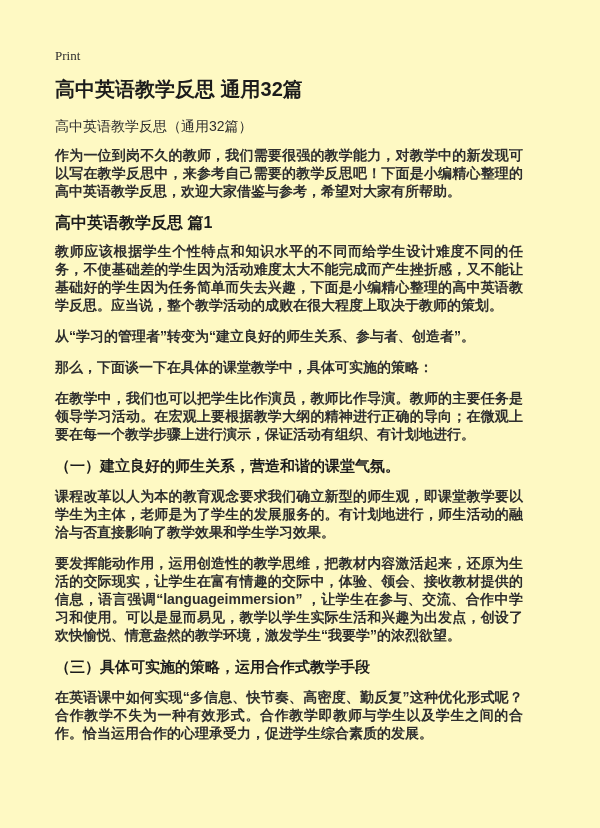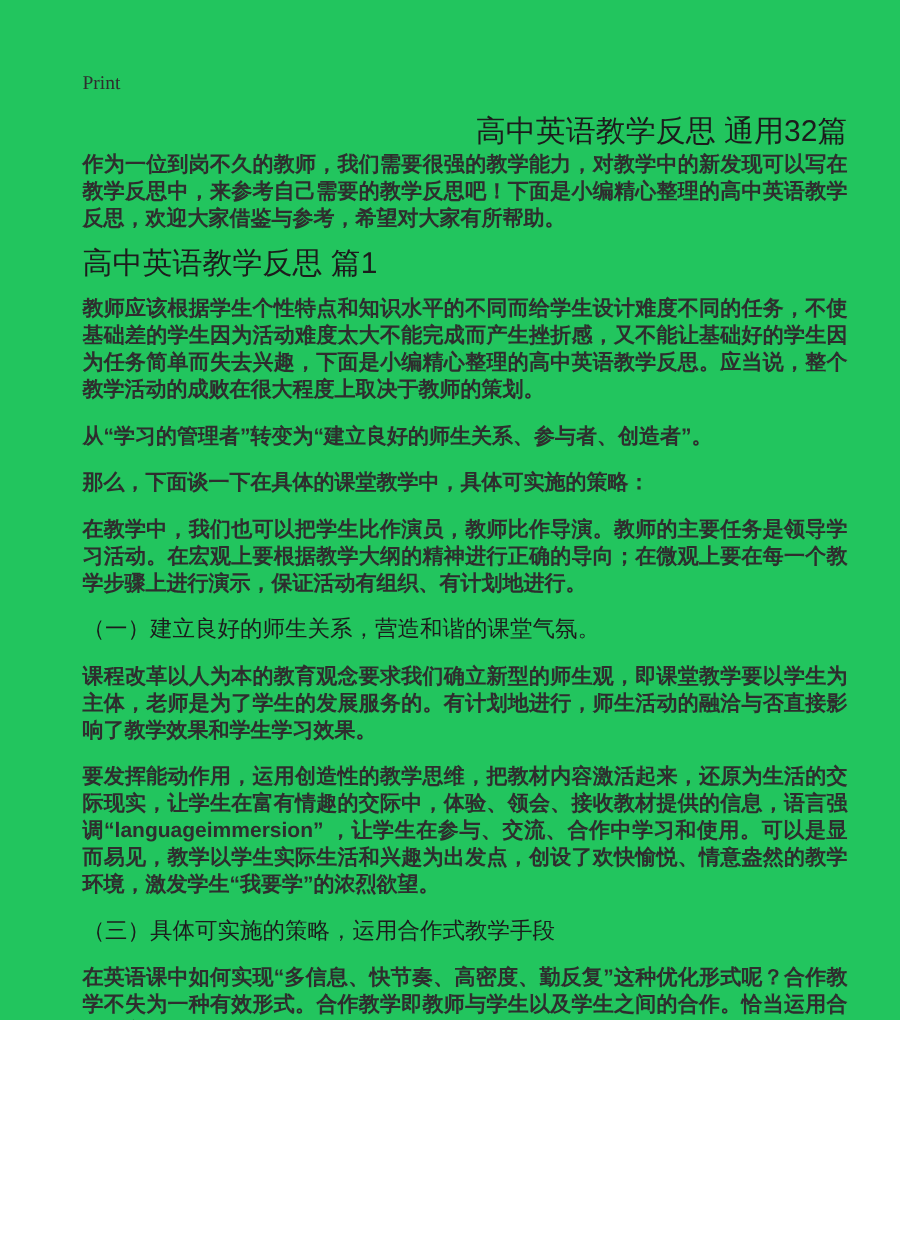"Print" .page { background: #22c55e -> #fef9c3; height: 680px -> 828px; padding: 46px 35px 0 55px -> 46px 77px 0 55px }
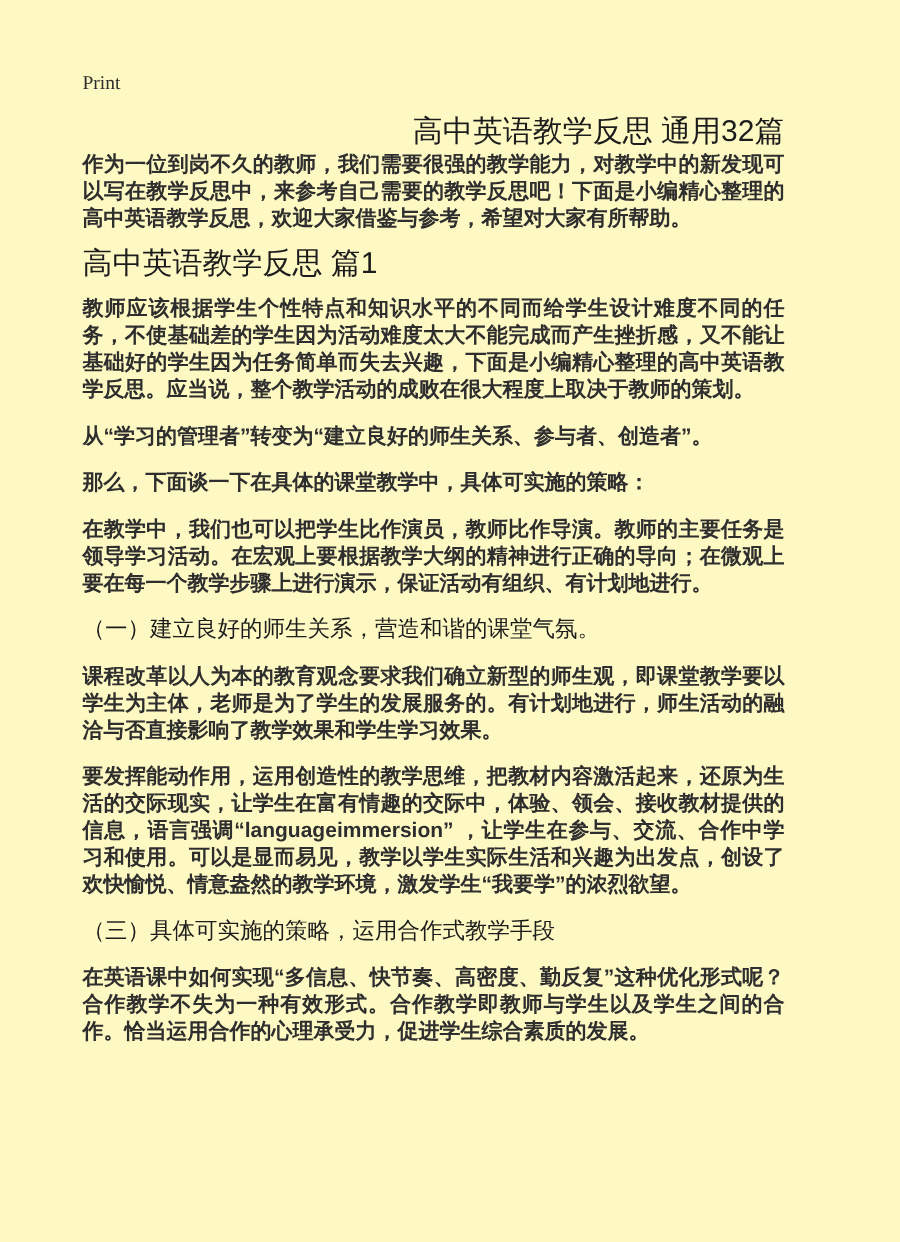"高中英语教学反思 通用32篇" .doc-title { font-weight: normal -> bold; margin-bottom: 0 -> 16px; text-align: right -> left }
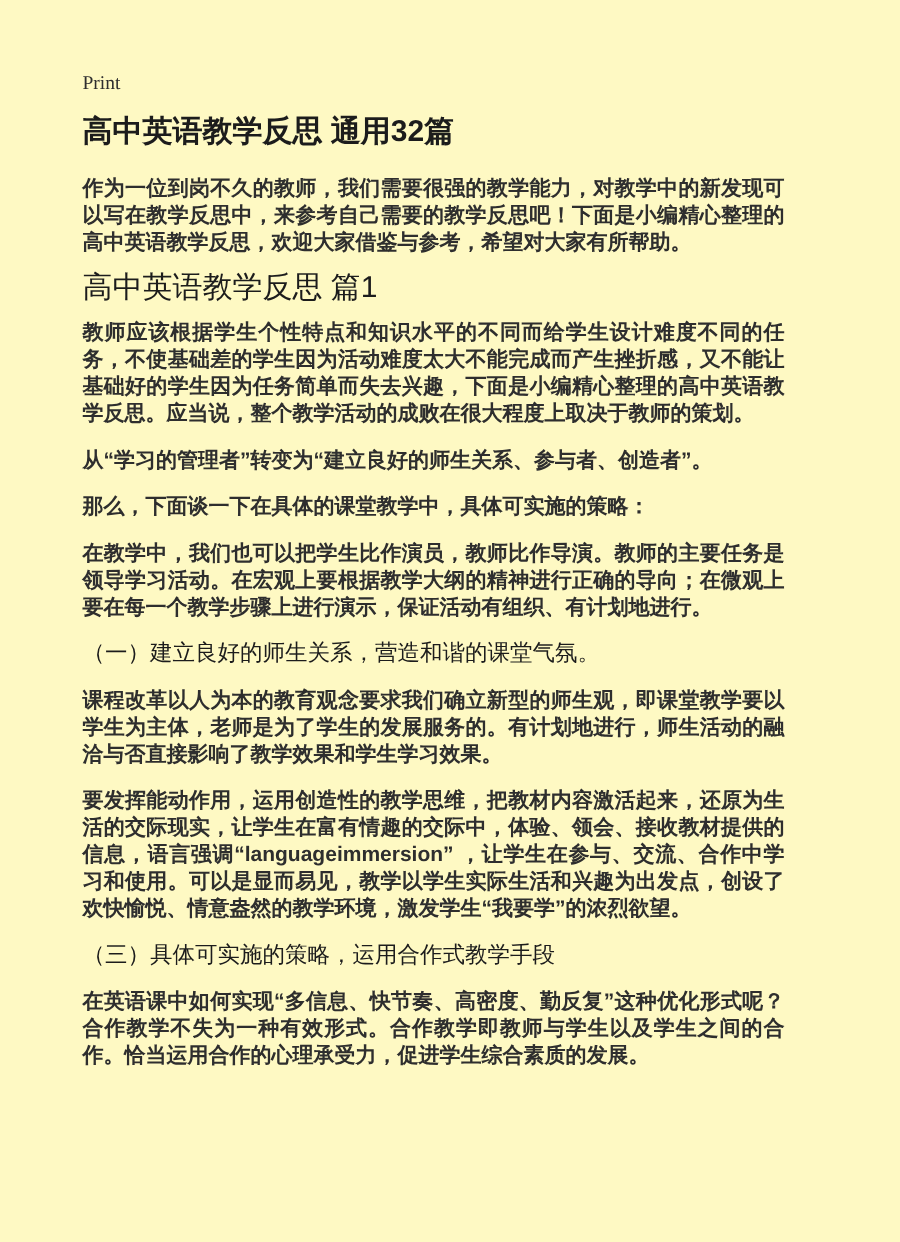"高中英语教学反思（通用32篇）" div.doc-subtitle { html: none -> <div>高中英语教学反思（通用32篇）</div> }
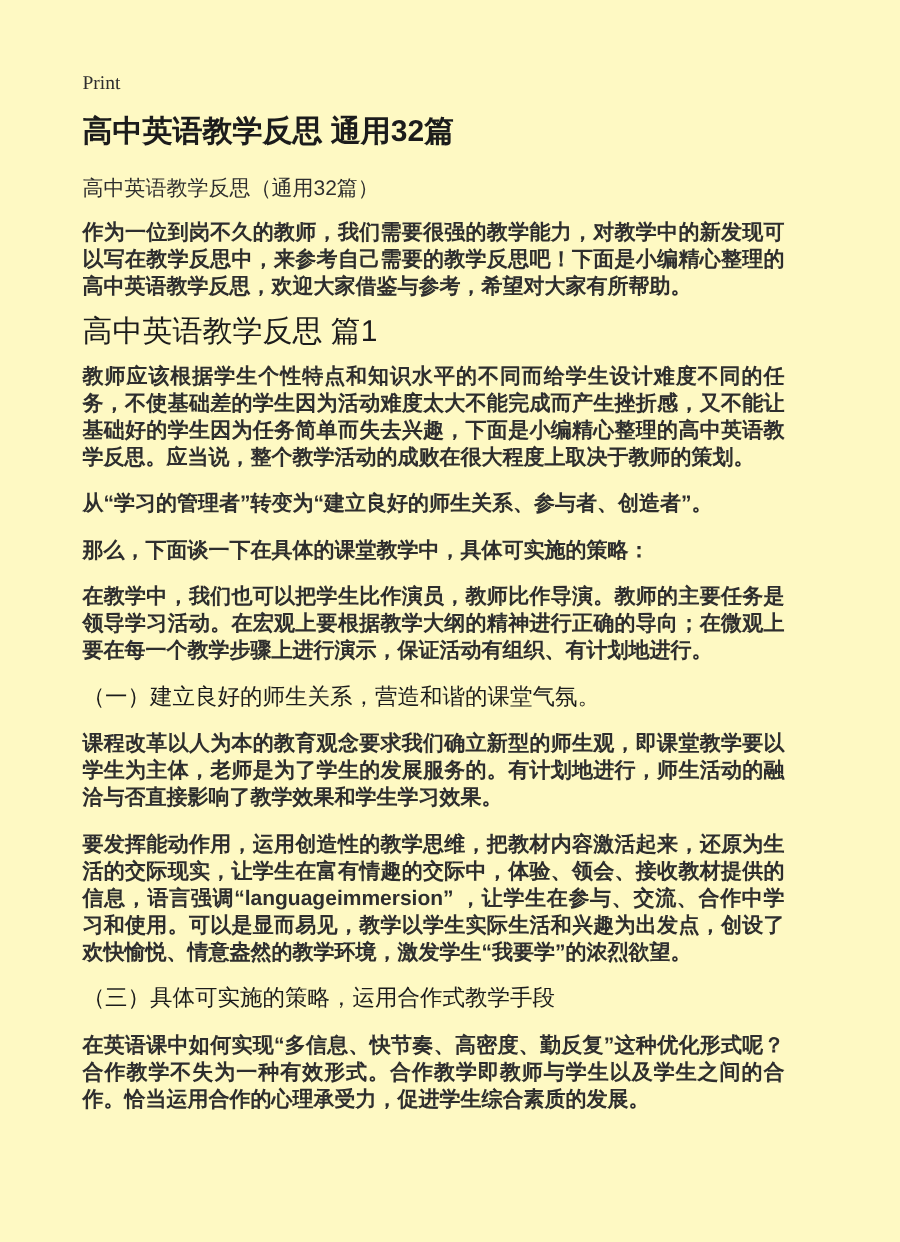"高中英语教学反思 篇1" .section-heading { font-size: 20px -> 16px; font-weight: normal -> bold }
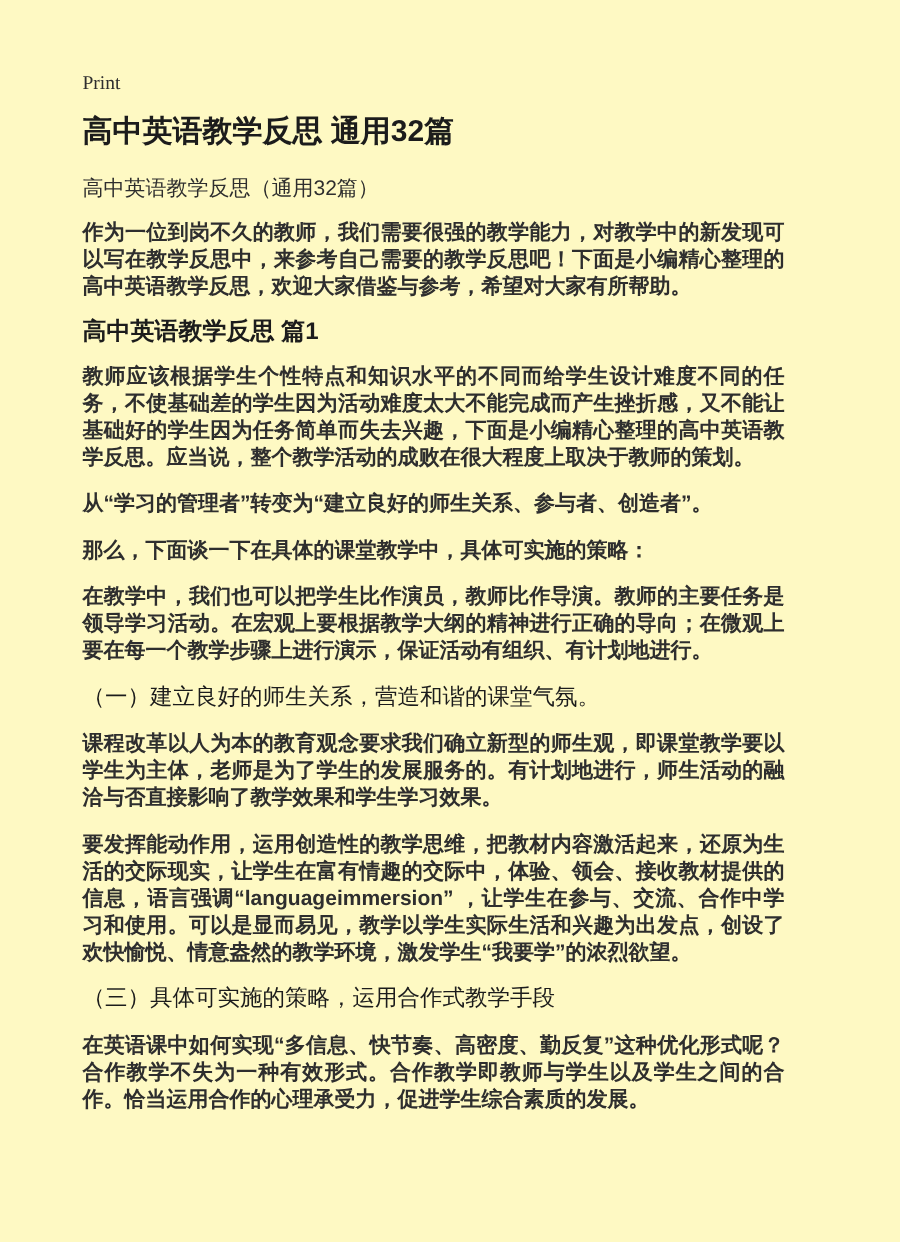"（一）建立良好的师生关系，营造和谐的课堂气氛。" .sub-heading { font-weight: normal -> bold }
